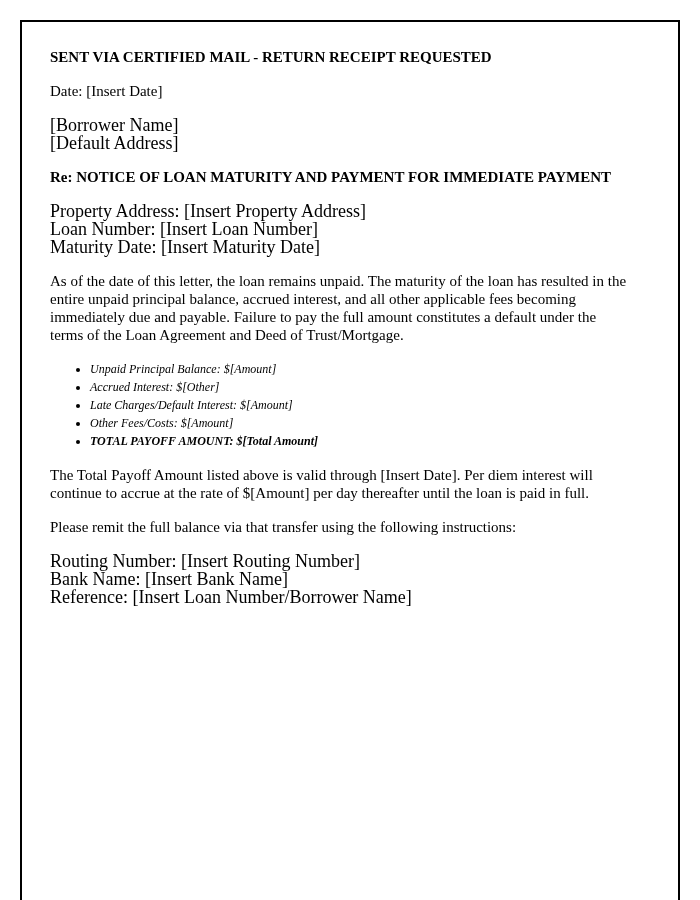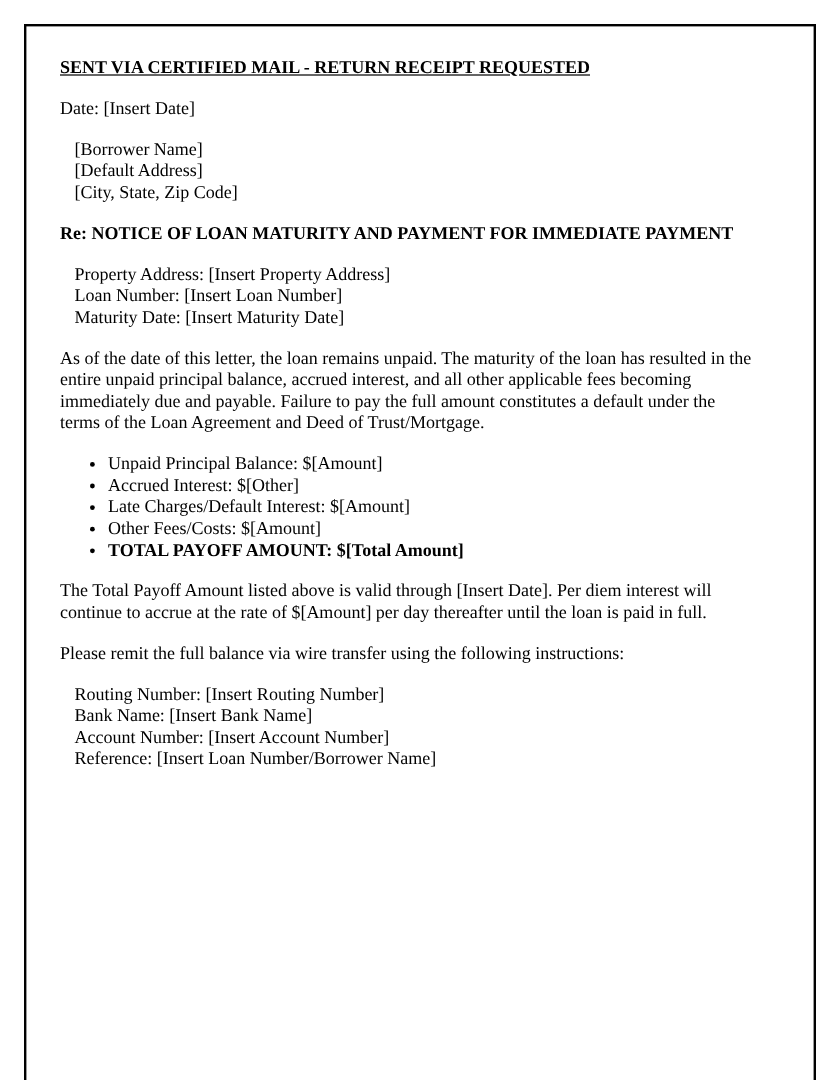"SENT VIA CERTIFIED MAIL -" .letter > :first-child { text-decoration: underline -> none }
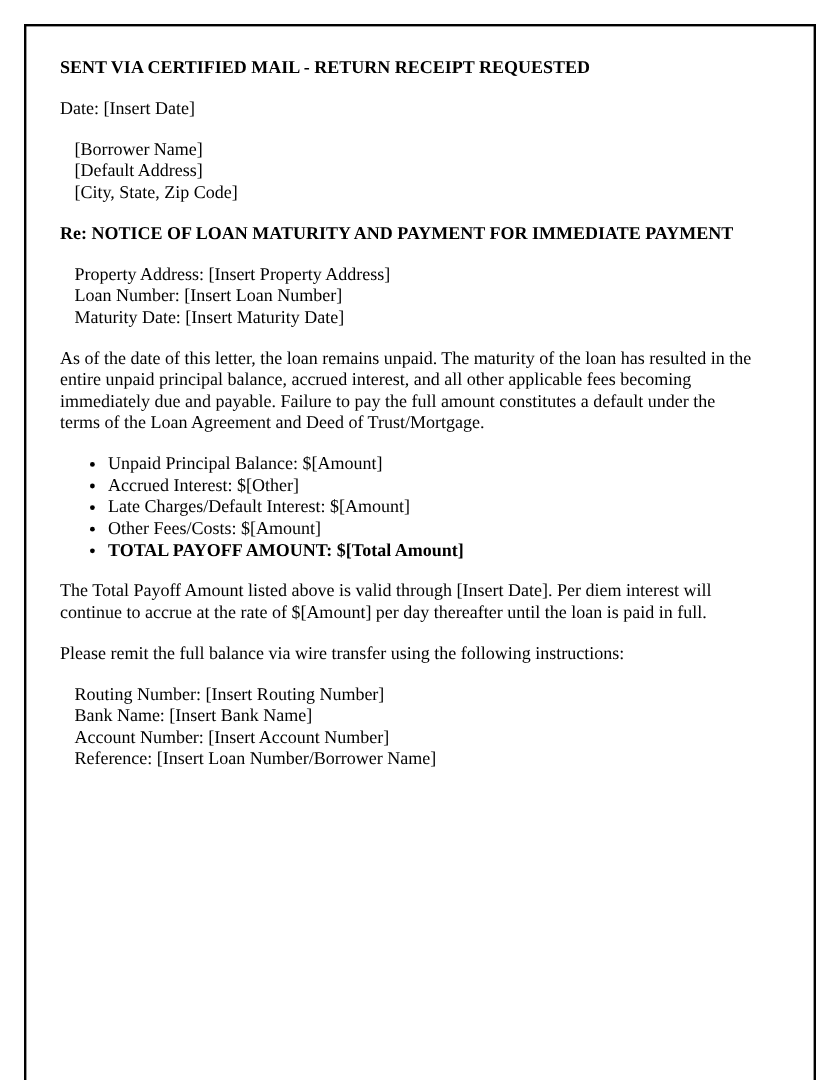"[Borrower Name]" .line-block div { font-size: 15px -> 18px; margin-left: 12px -> none }
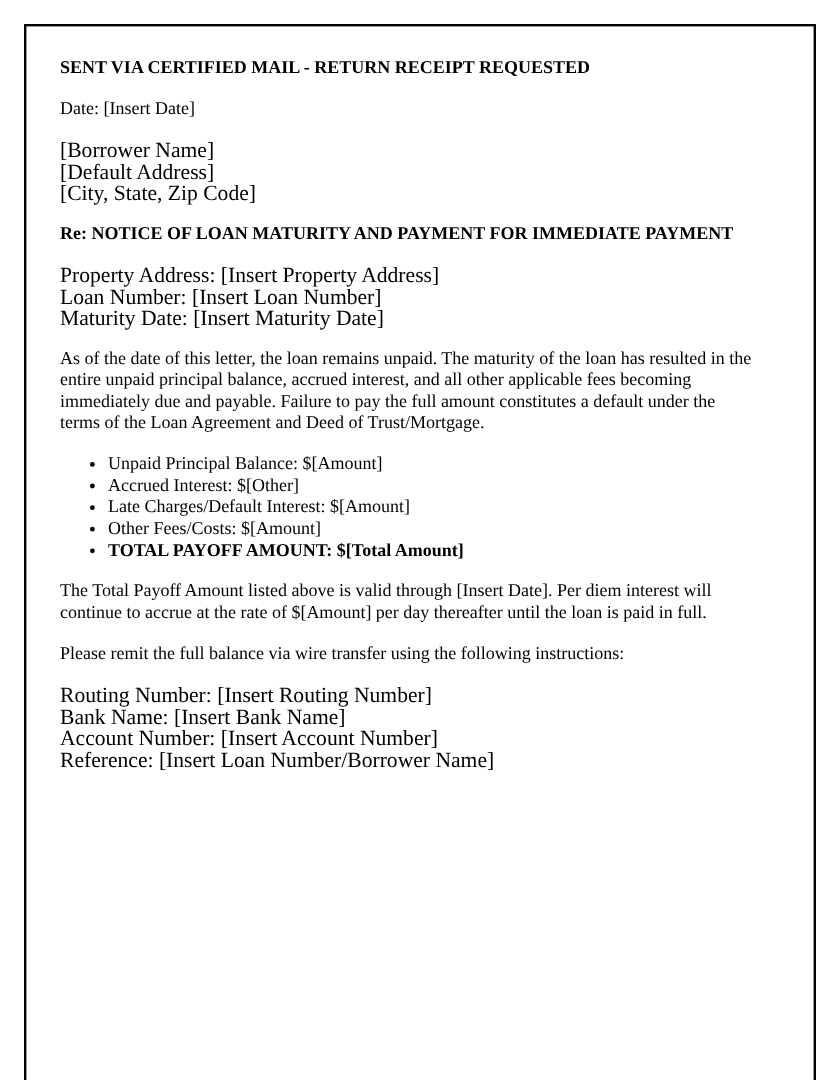"[City, State, Zip Code]" div { html: <div>[City, State, Zip Code]</div> -> none }
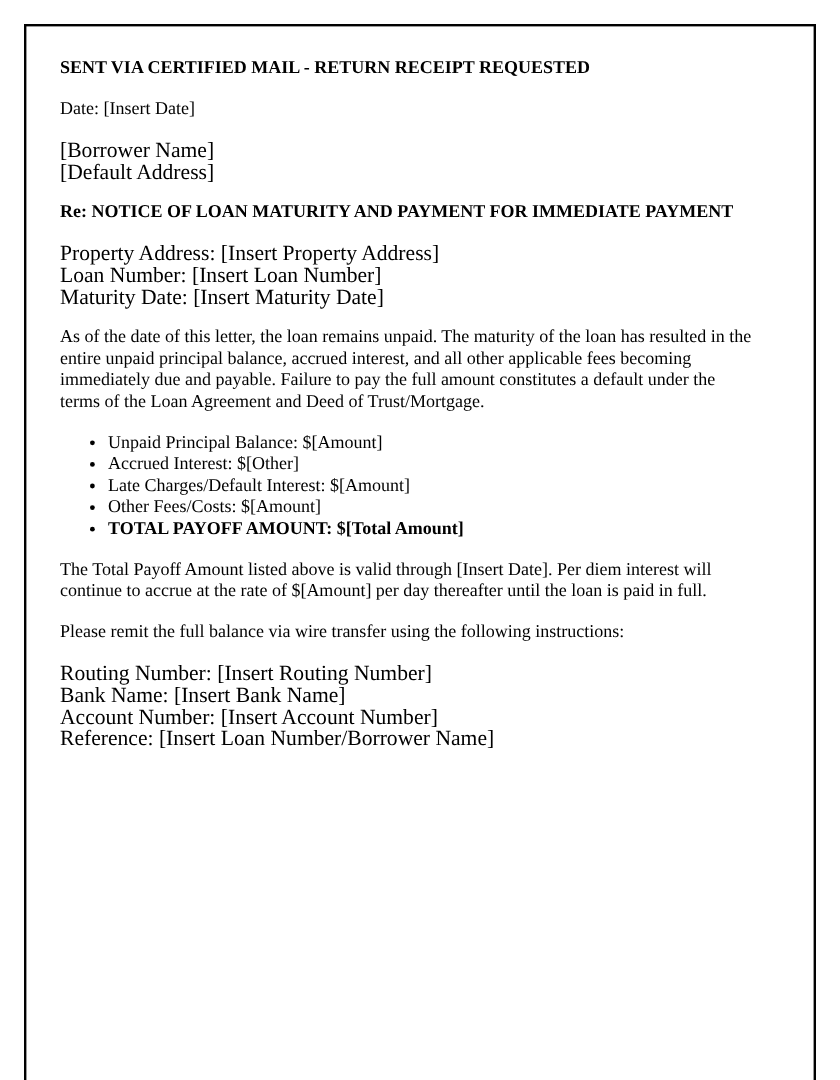"Unpaid Principal Balance: $[Amount]" ul.payoff-list li { font-size: 15px -> 12px; font-style: none -> italic }
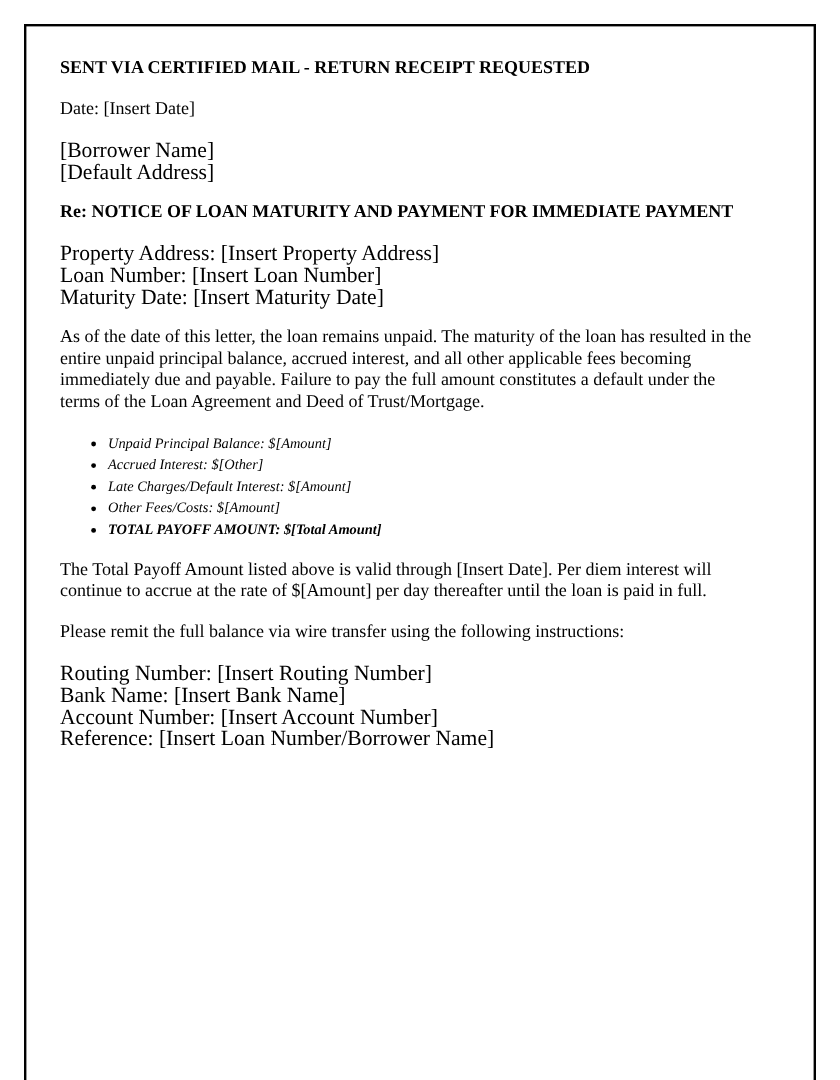"Please remit the full balance" p { text: wire -> that }
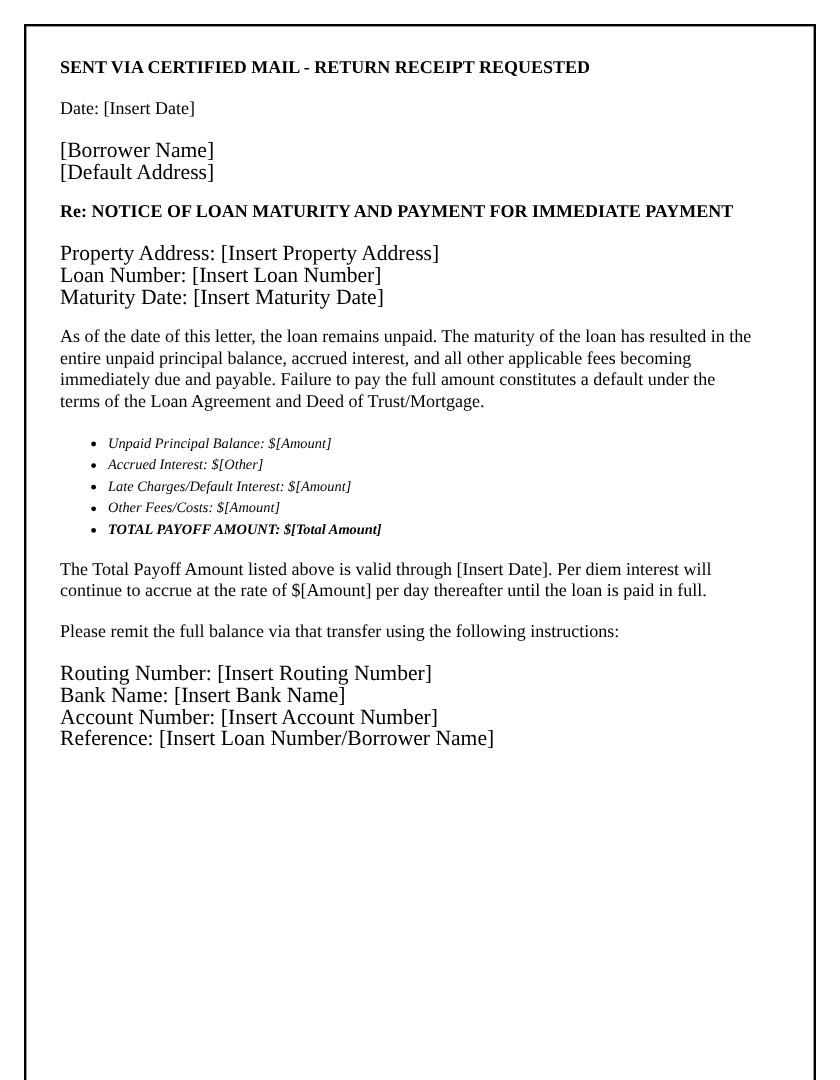"Account Number: [Insert Account Number]" div { html: <div>Account Number: [Insert Account Number]</div> -> none }
